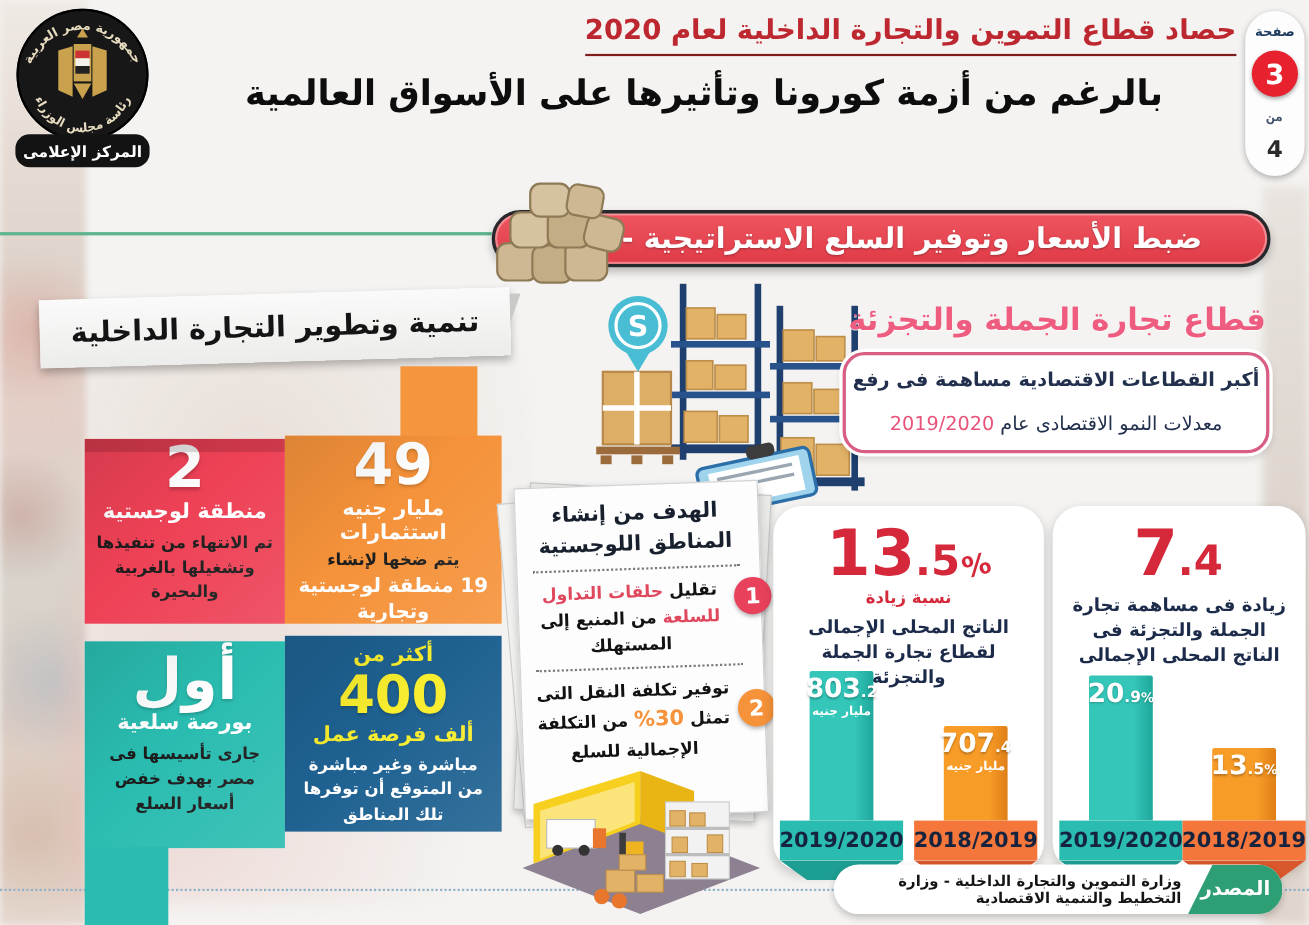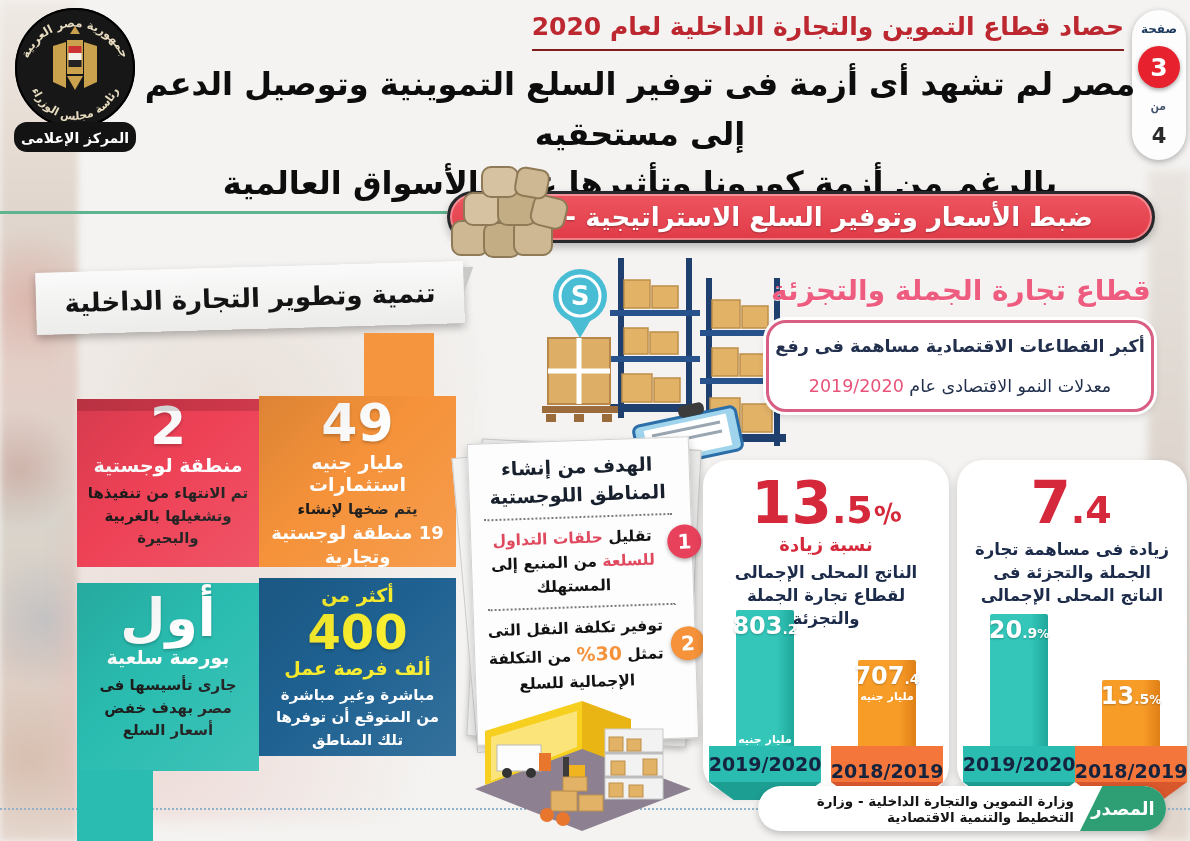"مصر لم تشهد أى أزمة" div { html: <div>مصر لم تشهد أى أزمة فى توفير السلع التموينية وتوصيل الدعم إلى مستحقيه</div> -> none }
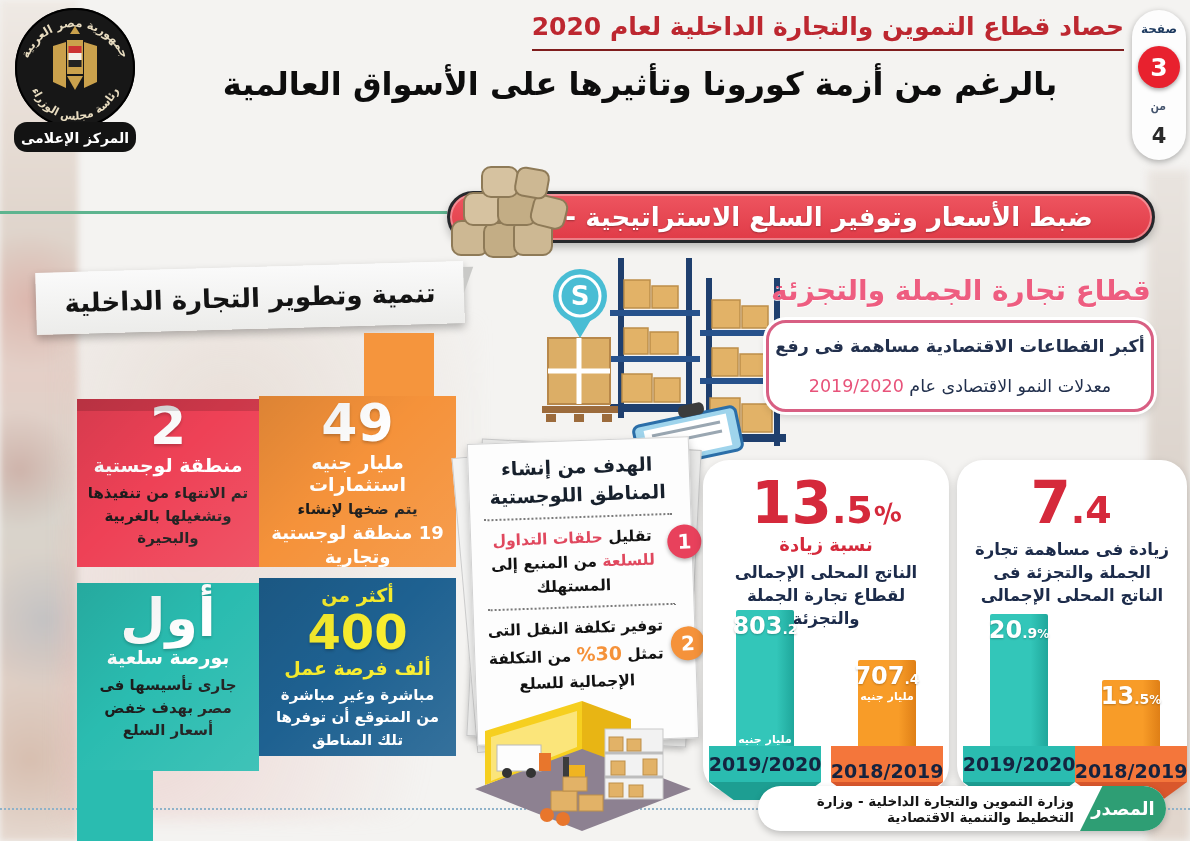"نسبة زيادة" .red-label { font-size: 18px -> 15px }
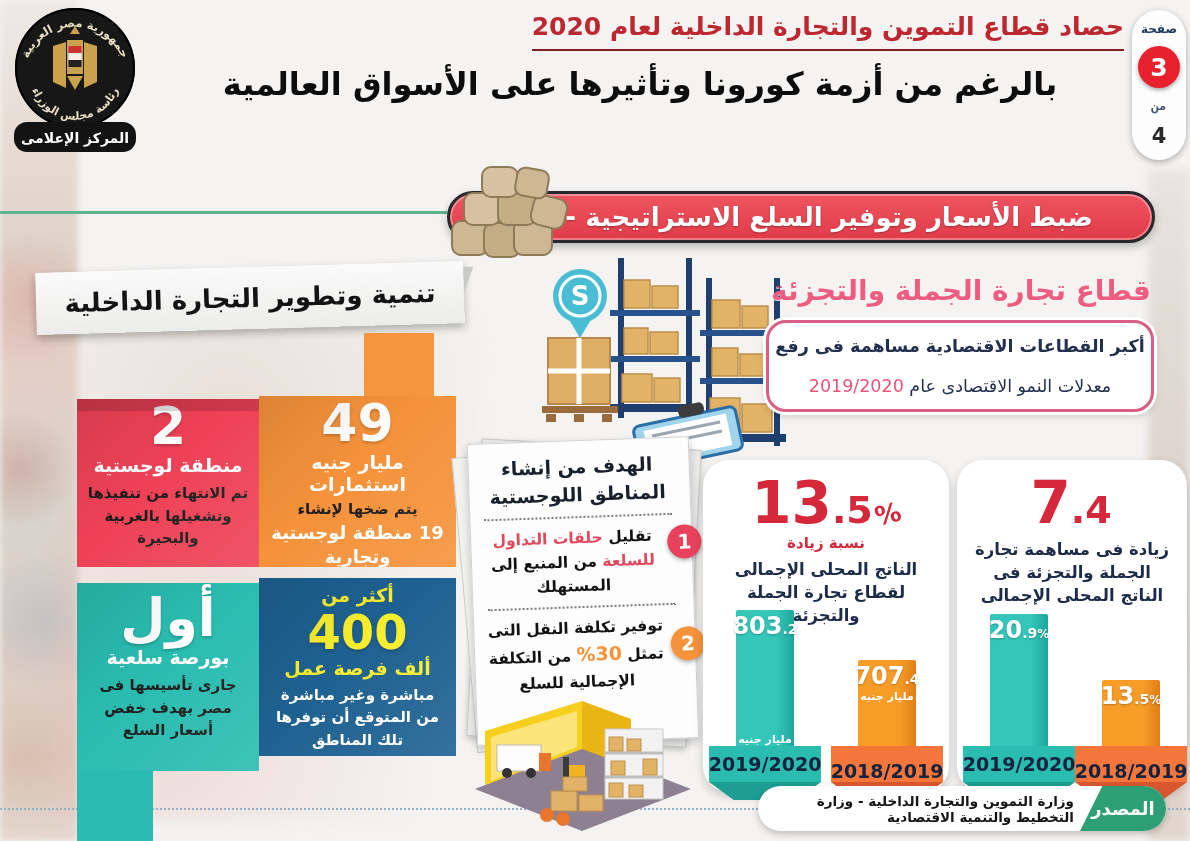"803.2" .bar-teal { justify-content: space-between -> none }
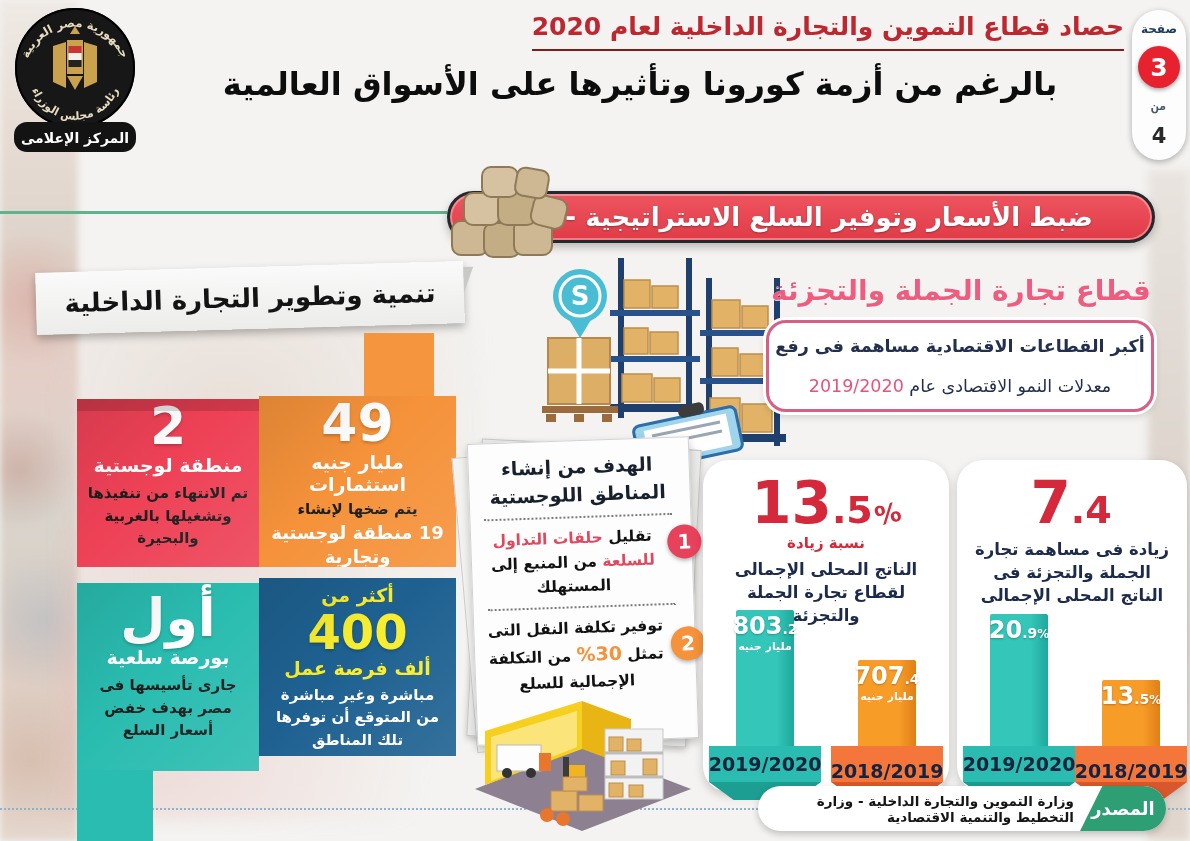"2018/2019" .base-orange { align-items: flex-end -> none }
